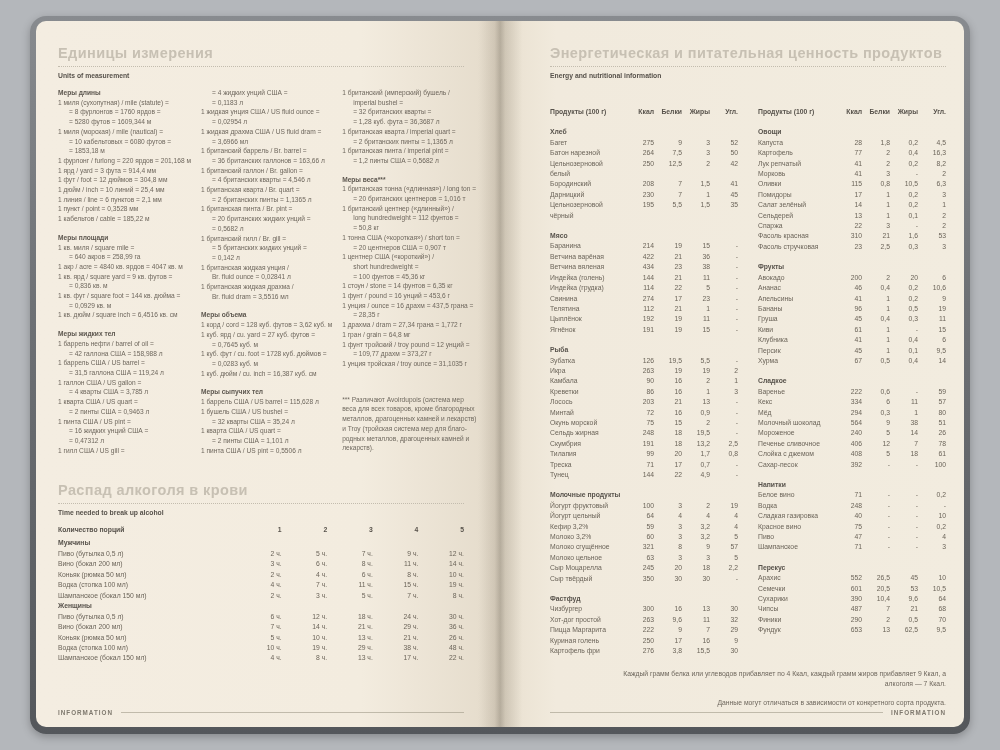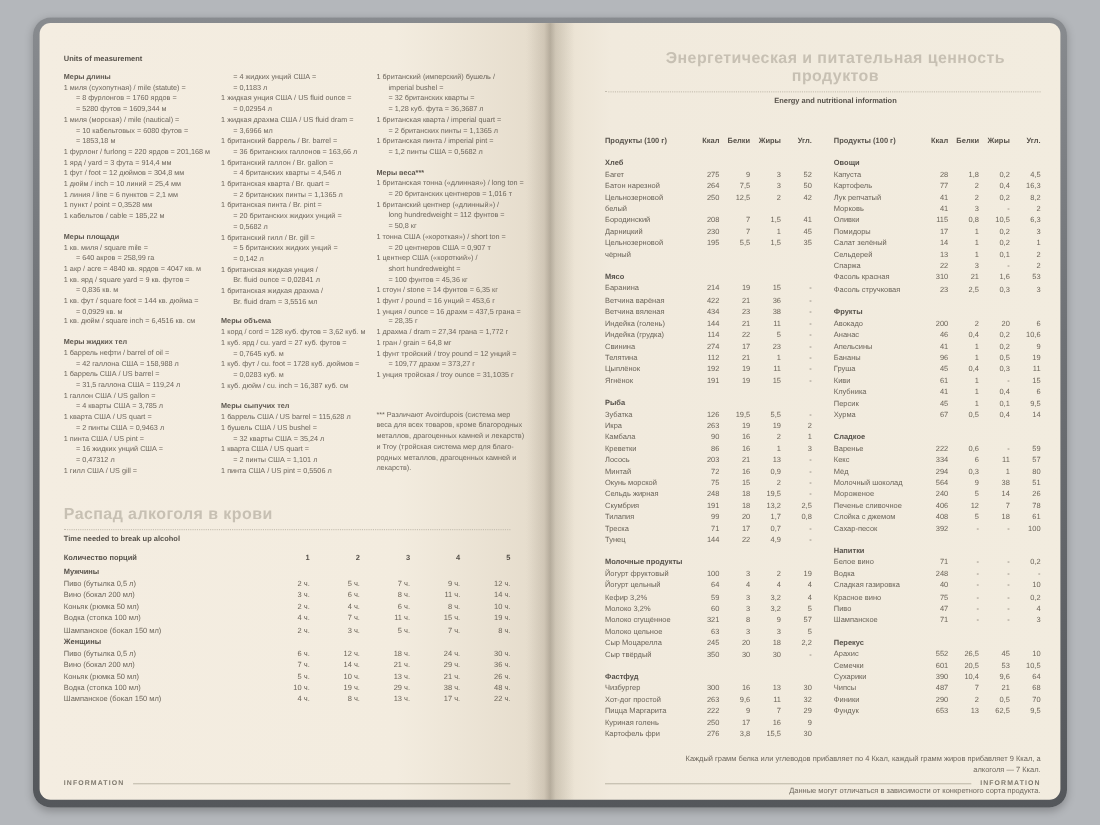"Единицы измерения" header.sec-head { html: none -> <header> <h1>Единицы измерения</h1> </header> }
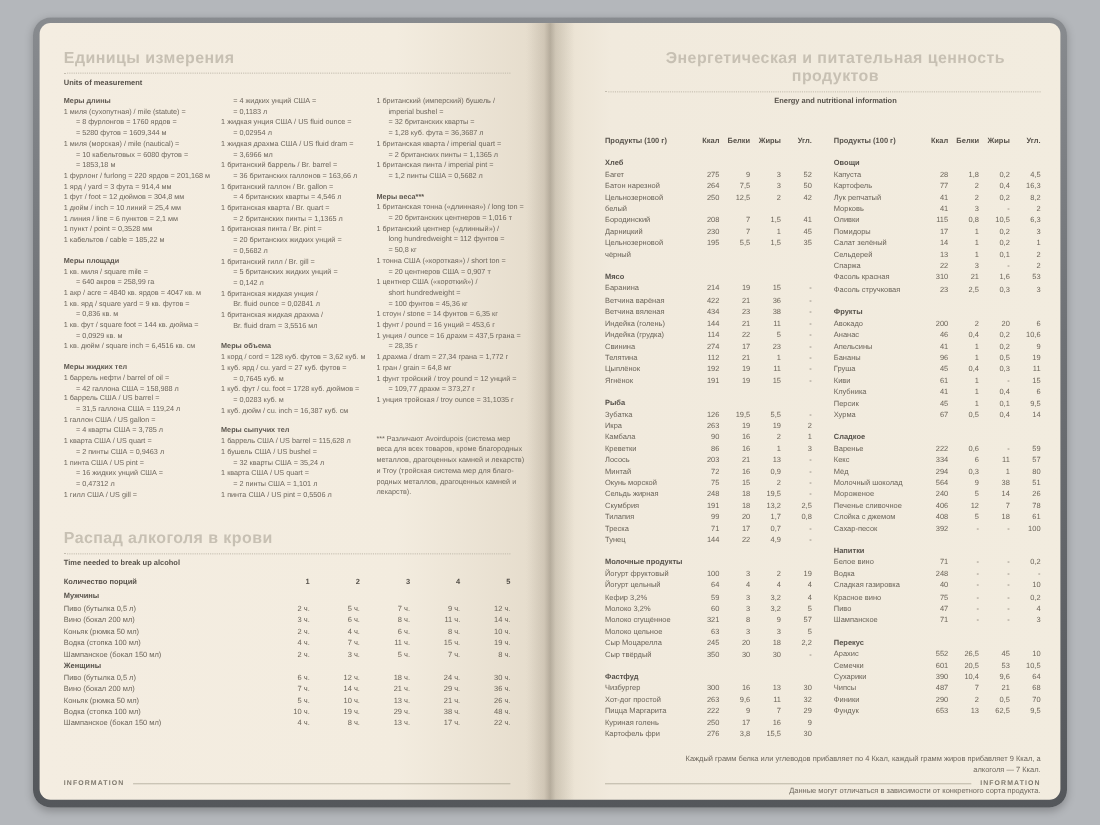"Энергетическая и питательная ценность" .ta-r { margin-left: 23px -> none; text-align: center -> left }
